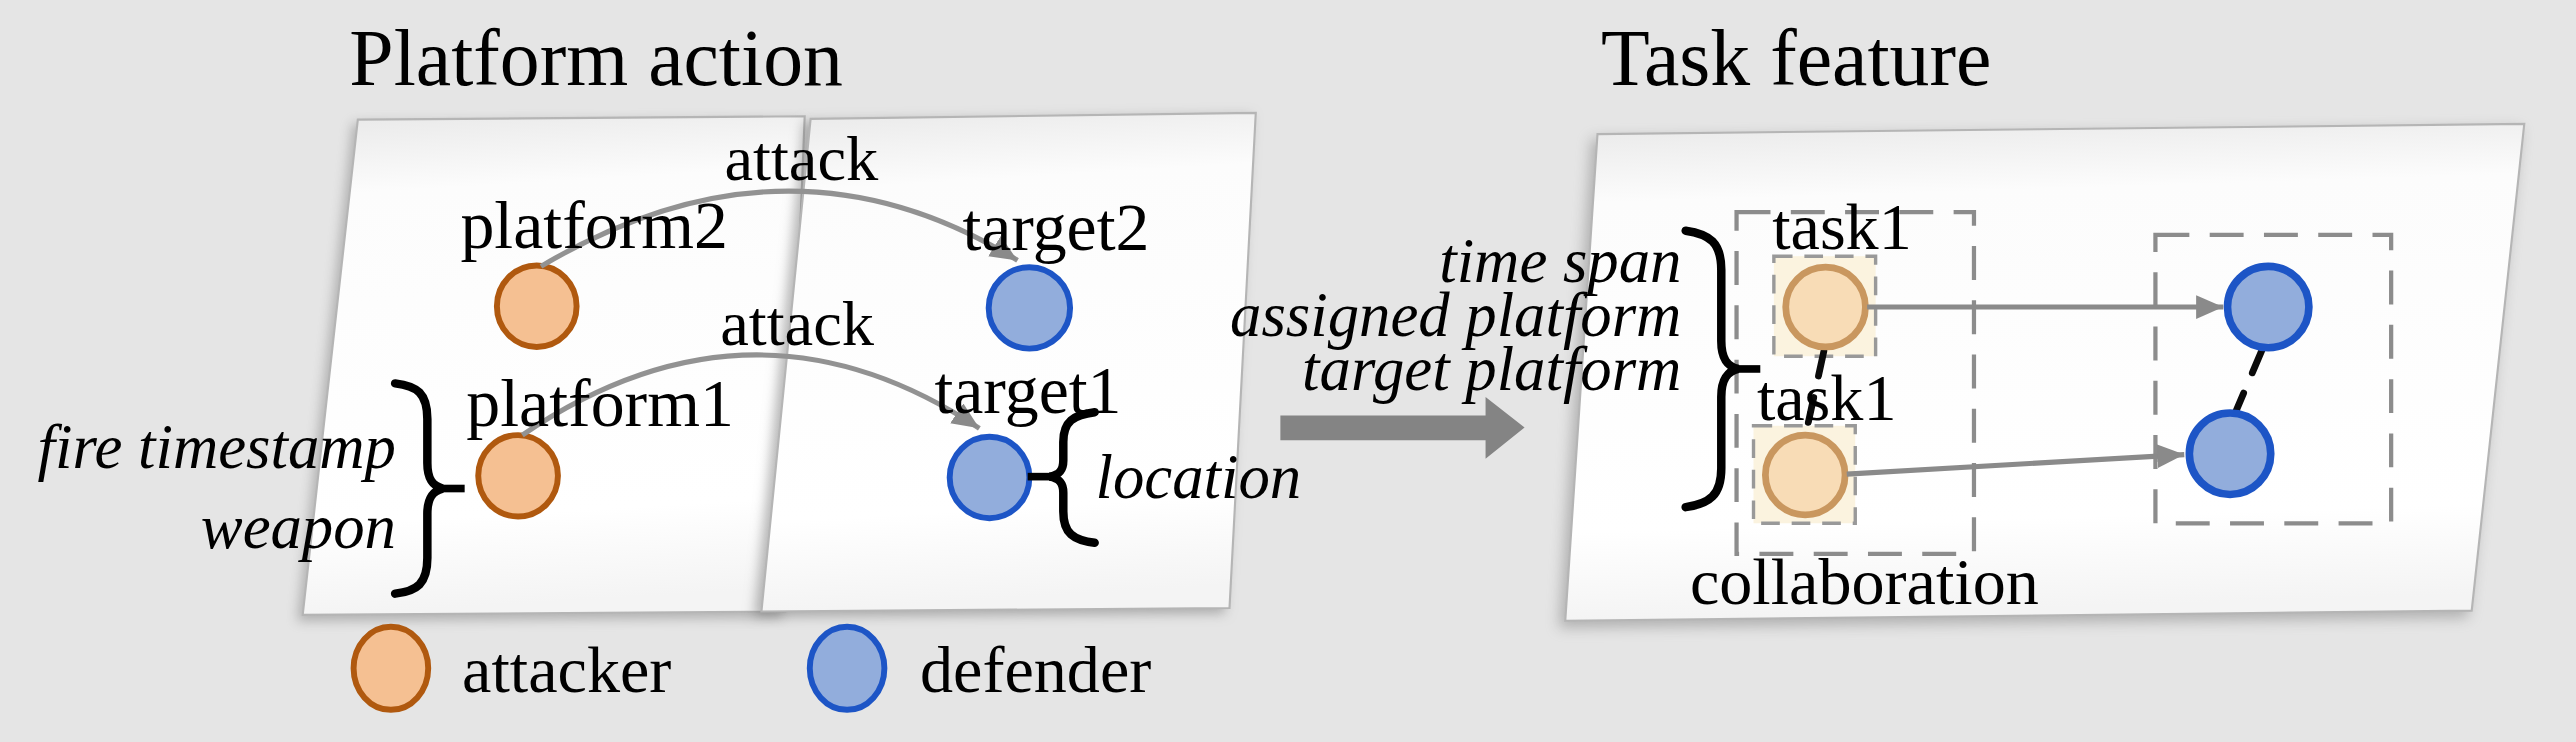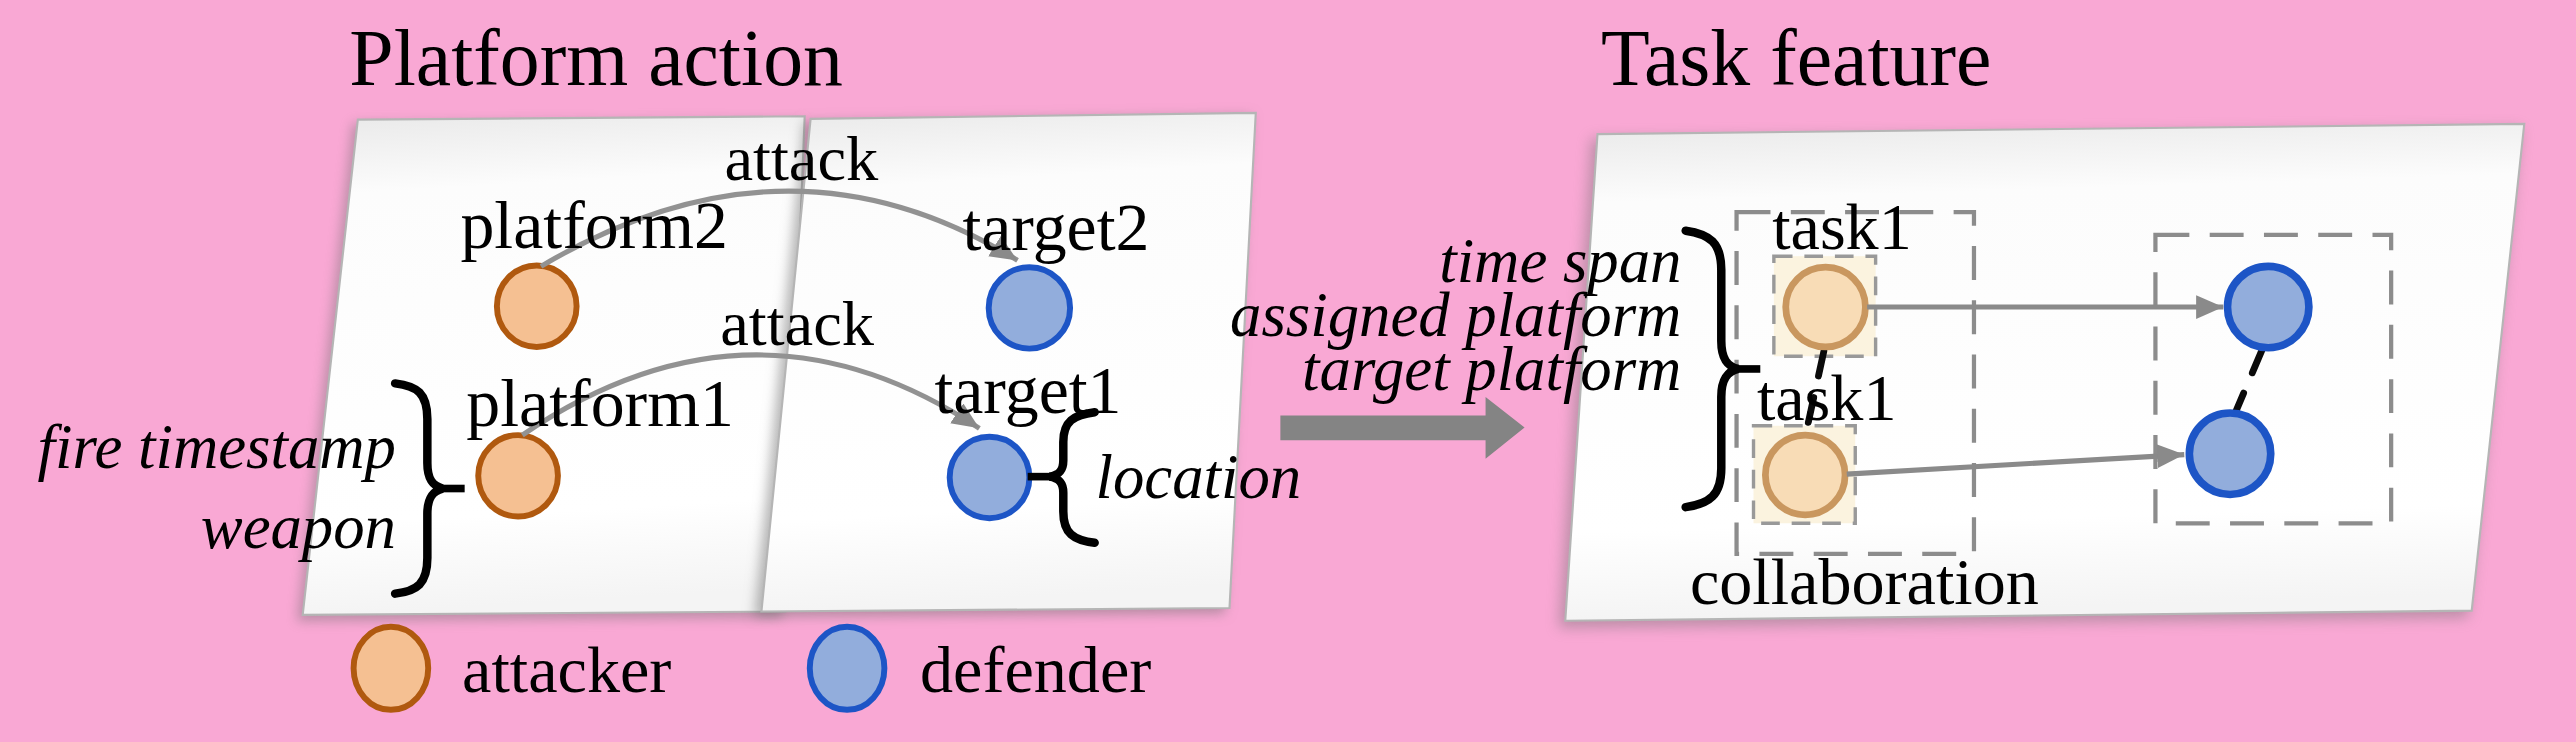"Platform action" .stage { background: #f9a8d4 -> #e5e5e5 }
